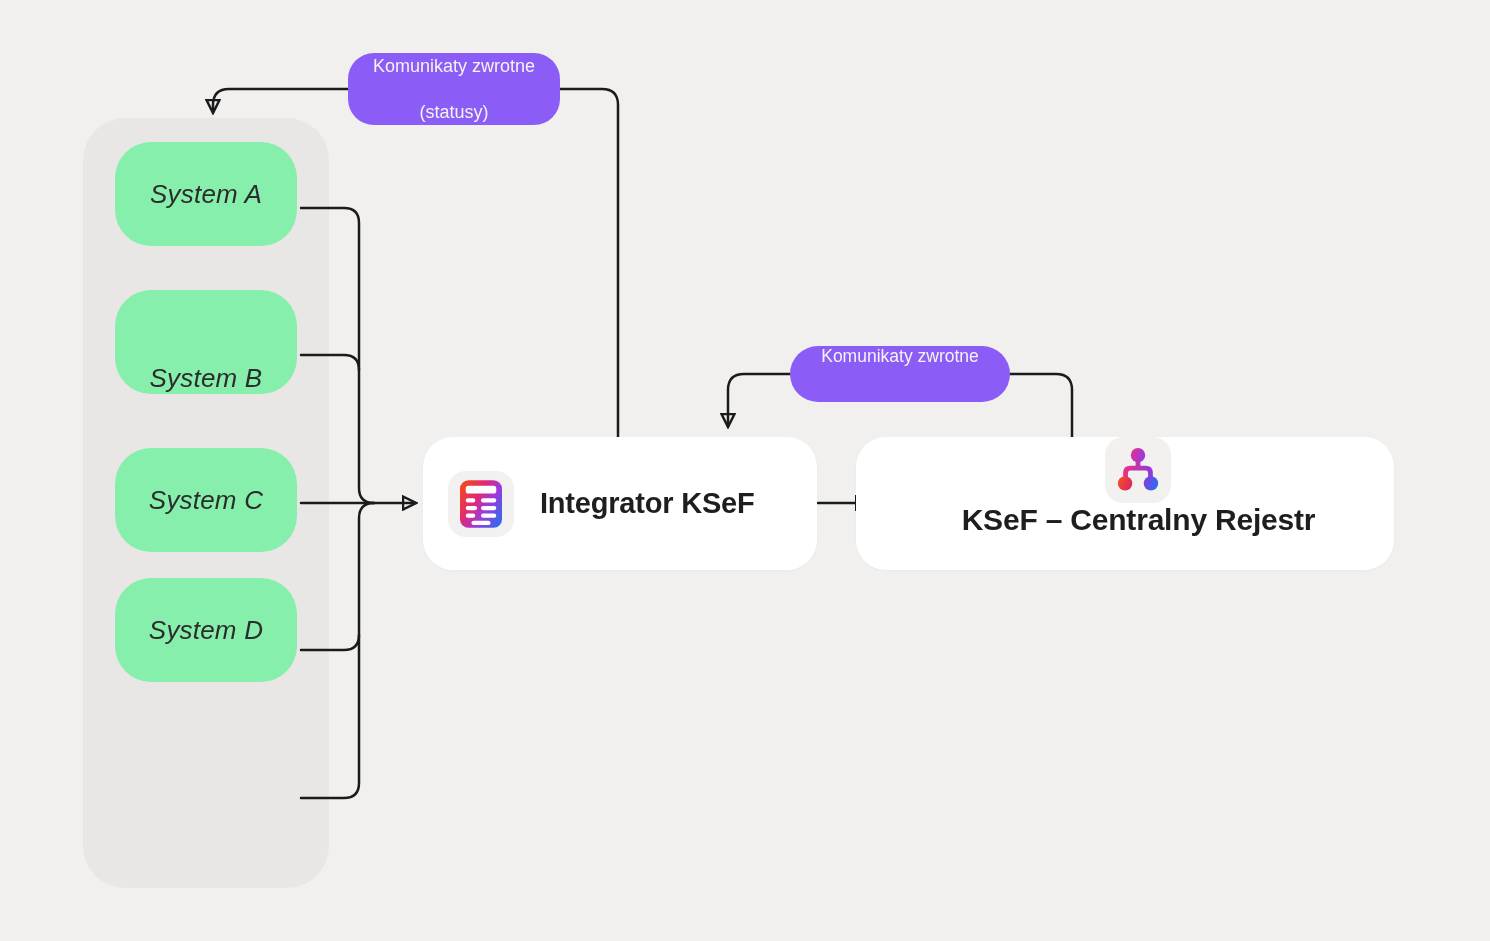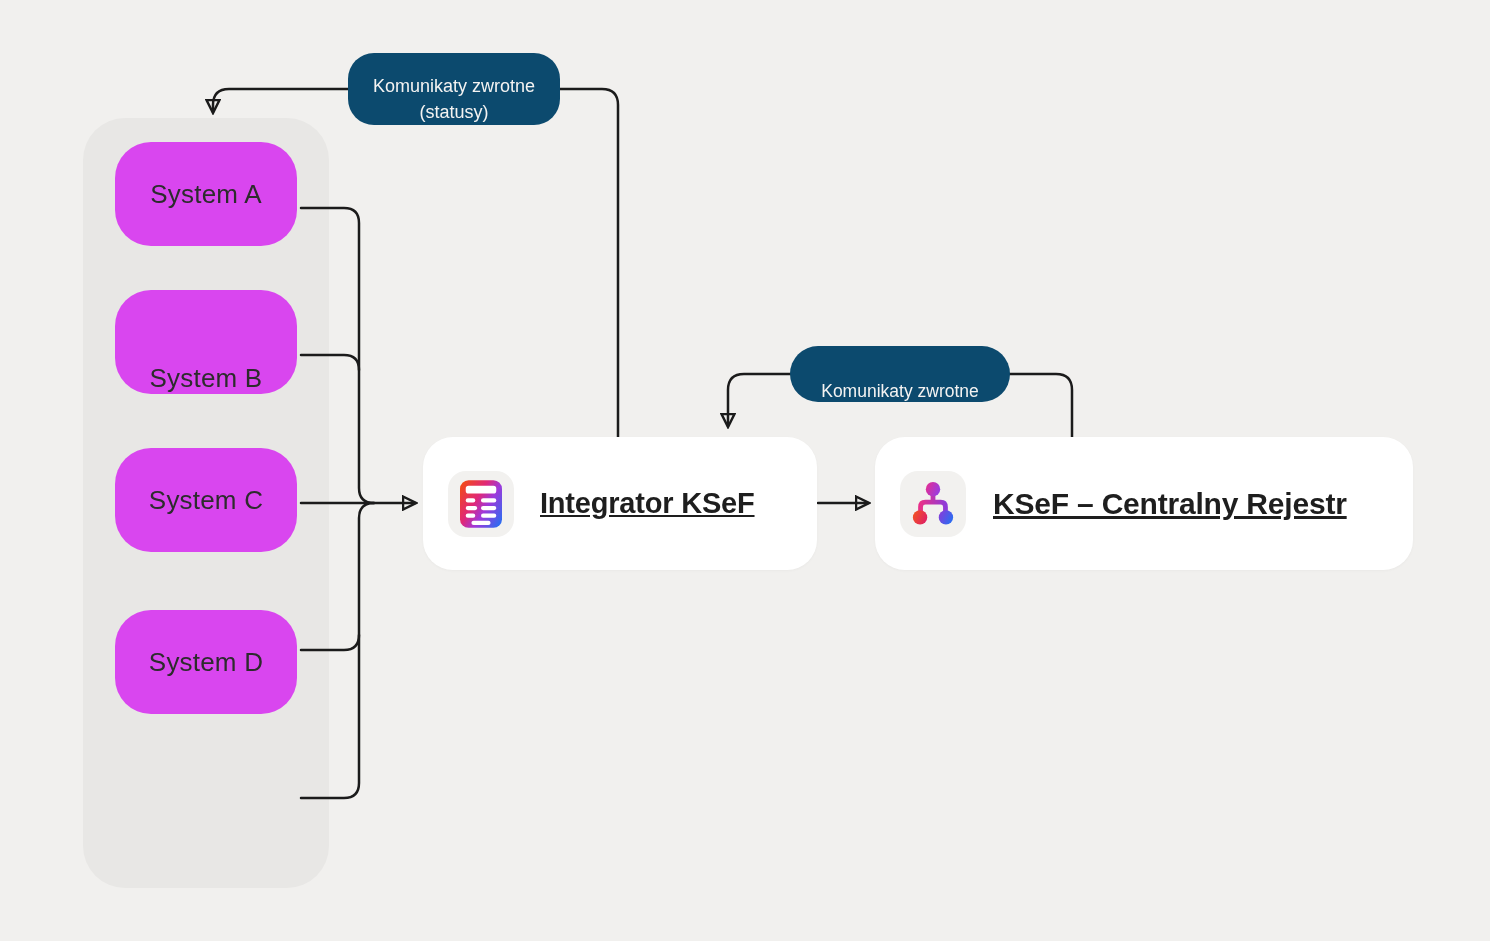"Komunikaty zwrotne" .callout { background: #0c4a6e -> #8b5cf6; justify-content: flex-end -> space-between }
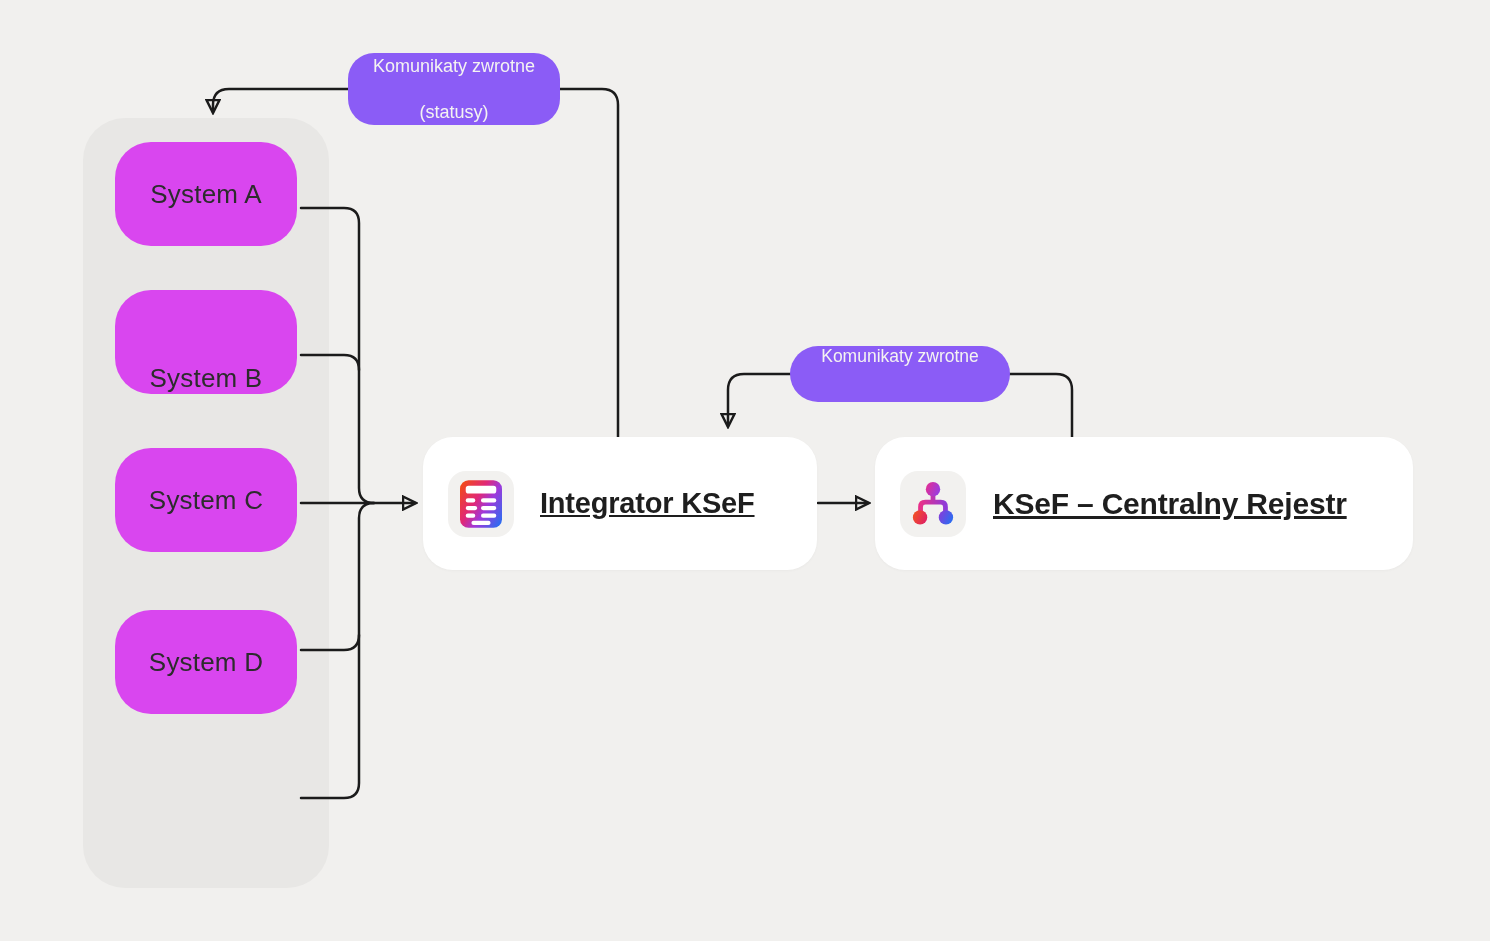"System A" .system-card { background: #d946ef -> #86efac; font-style: none -> italic }
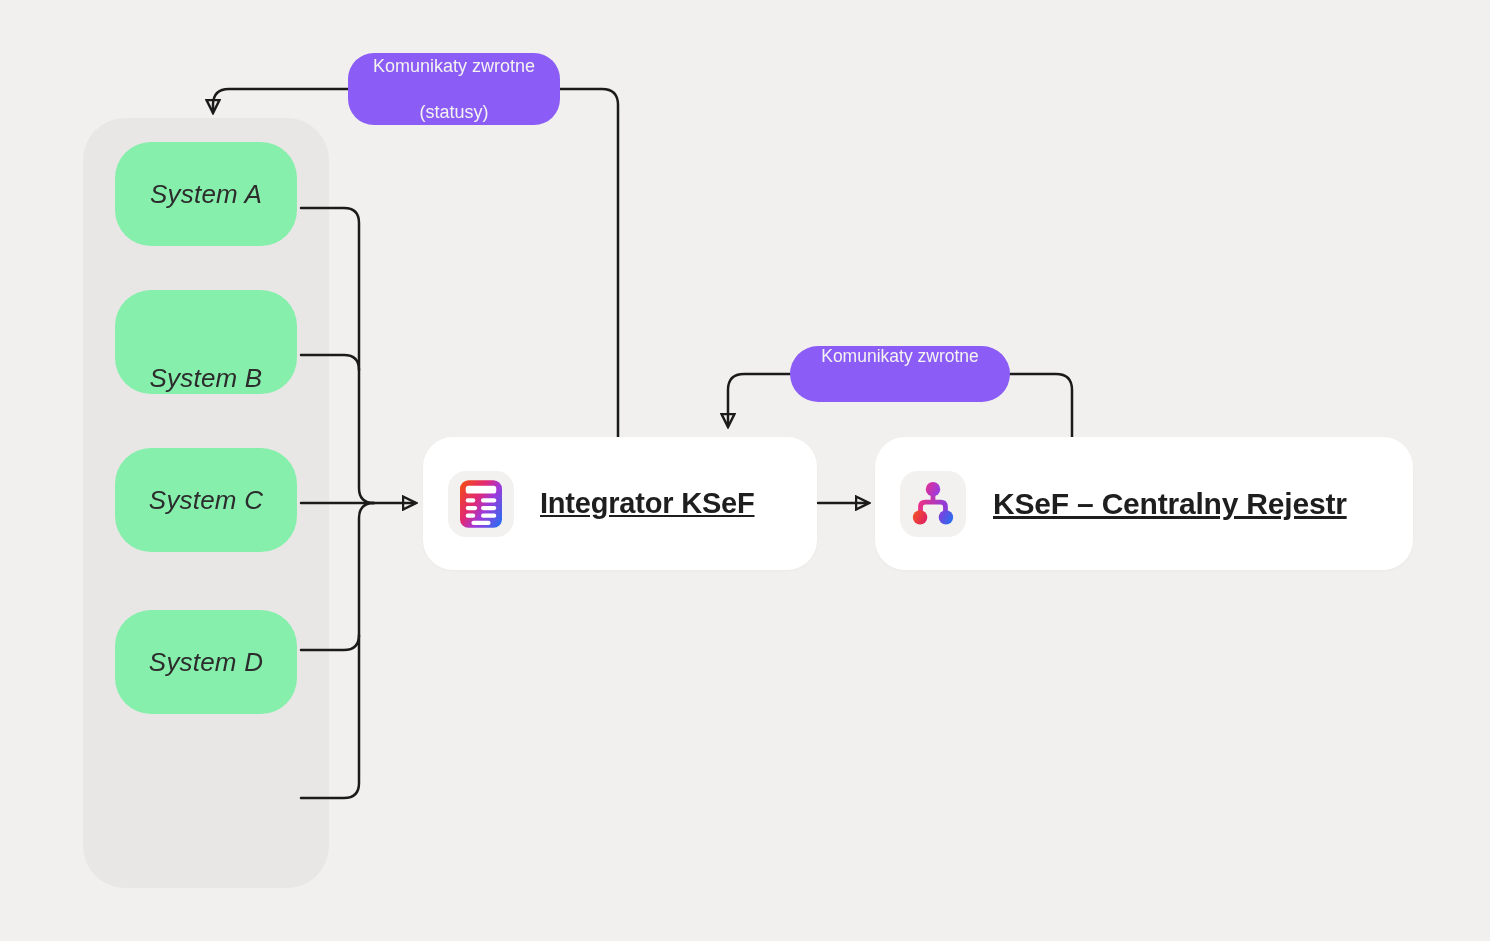"Integrator KSeF" .node-title { text-decoration: underline -> none }
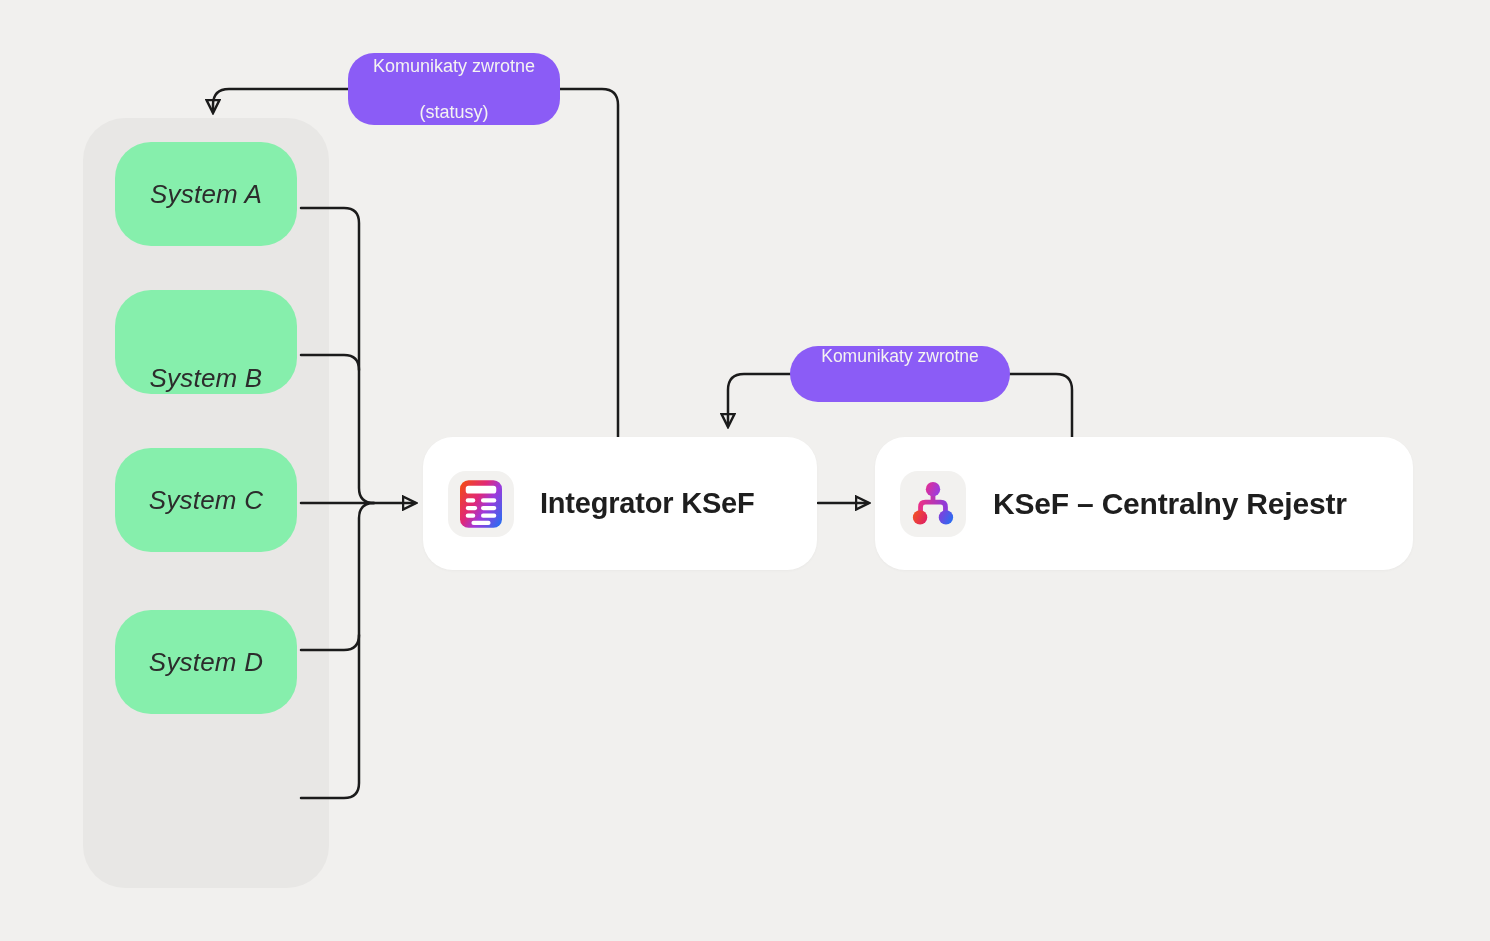"KSeF – Centralny Rejestr" .node-registry { flex-direction: none -> column; left: 875px -> 856px }
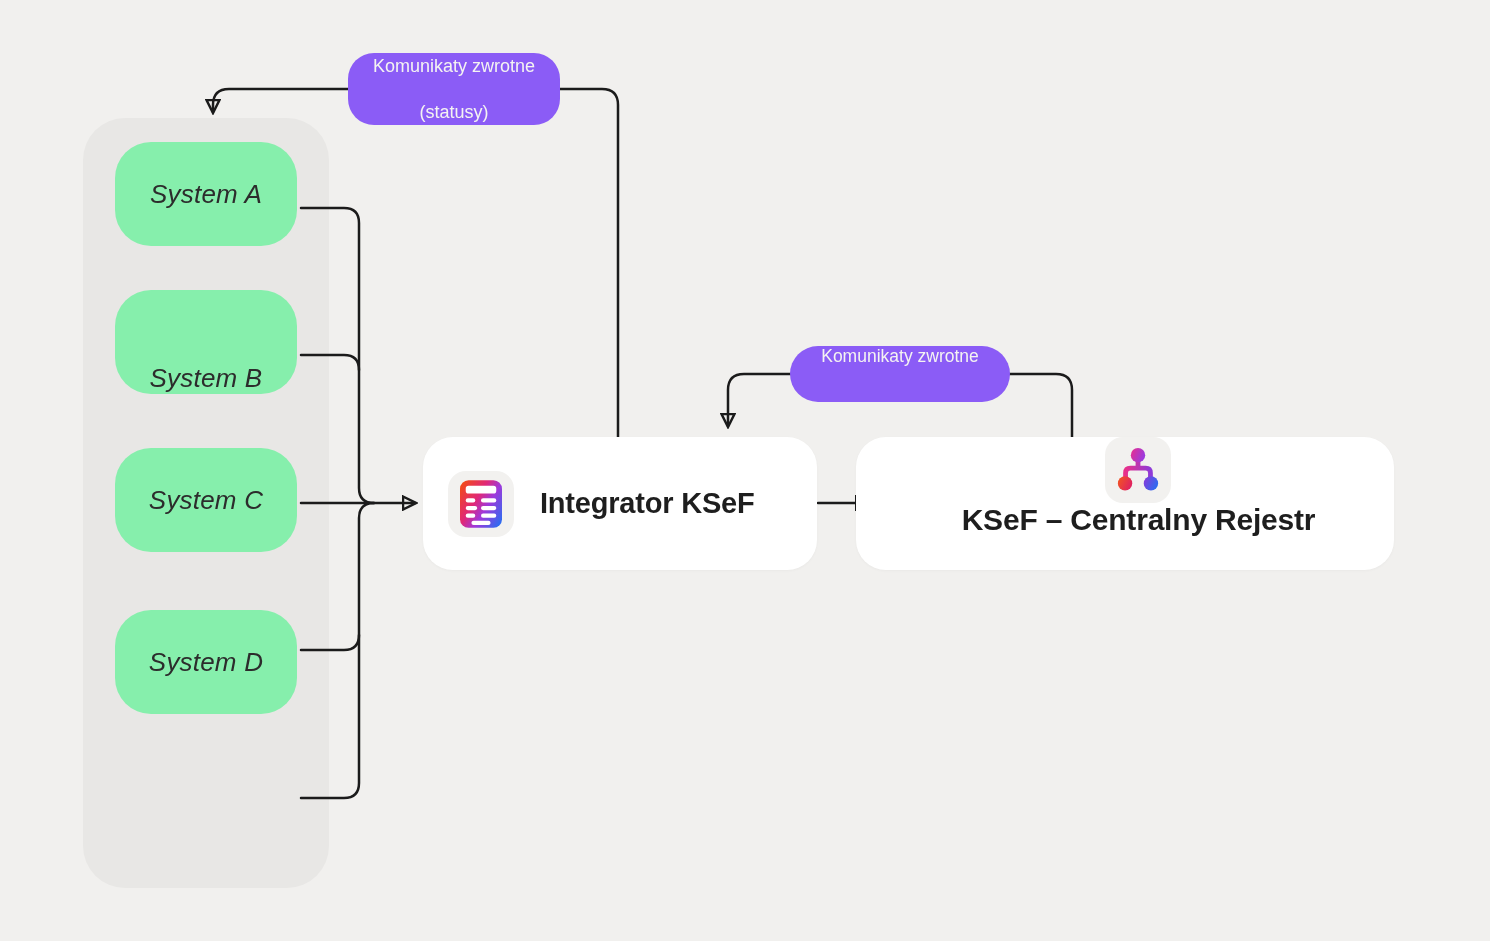"System D" .sys-3 { top: 610px -> 578px }
